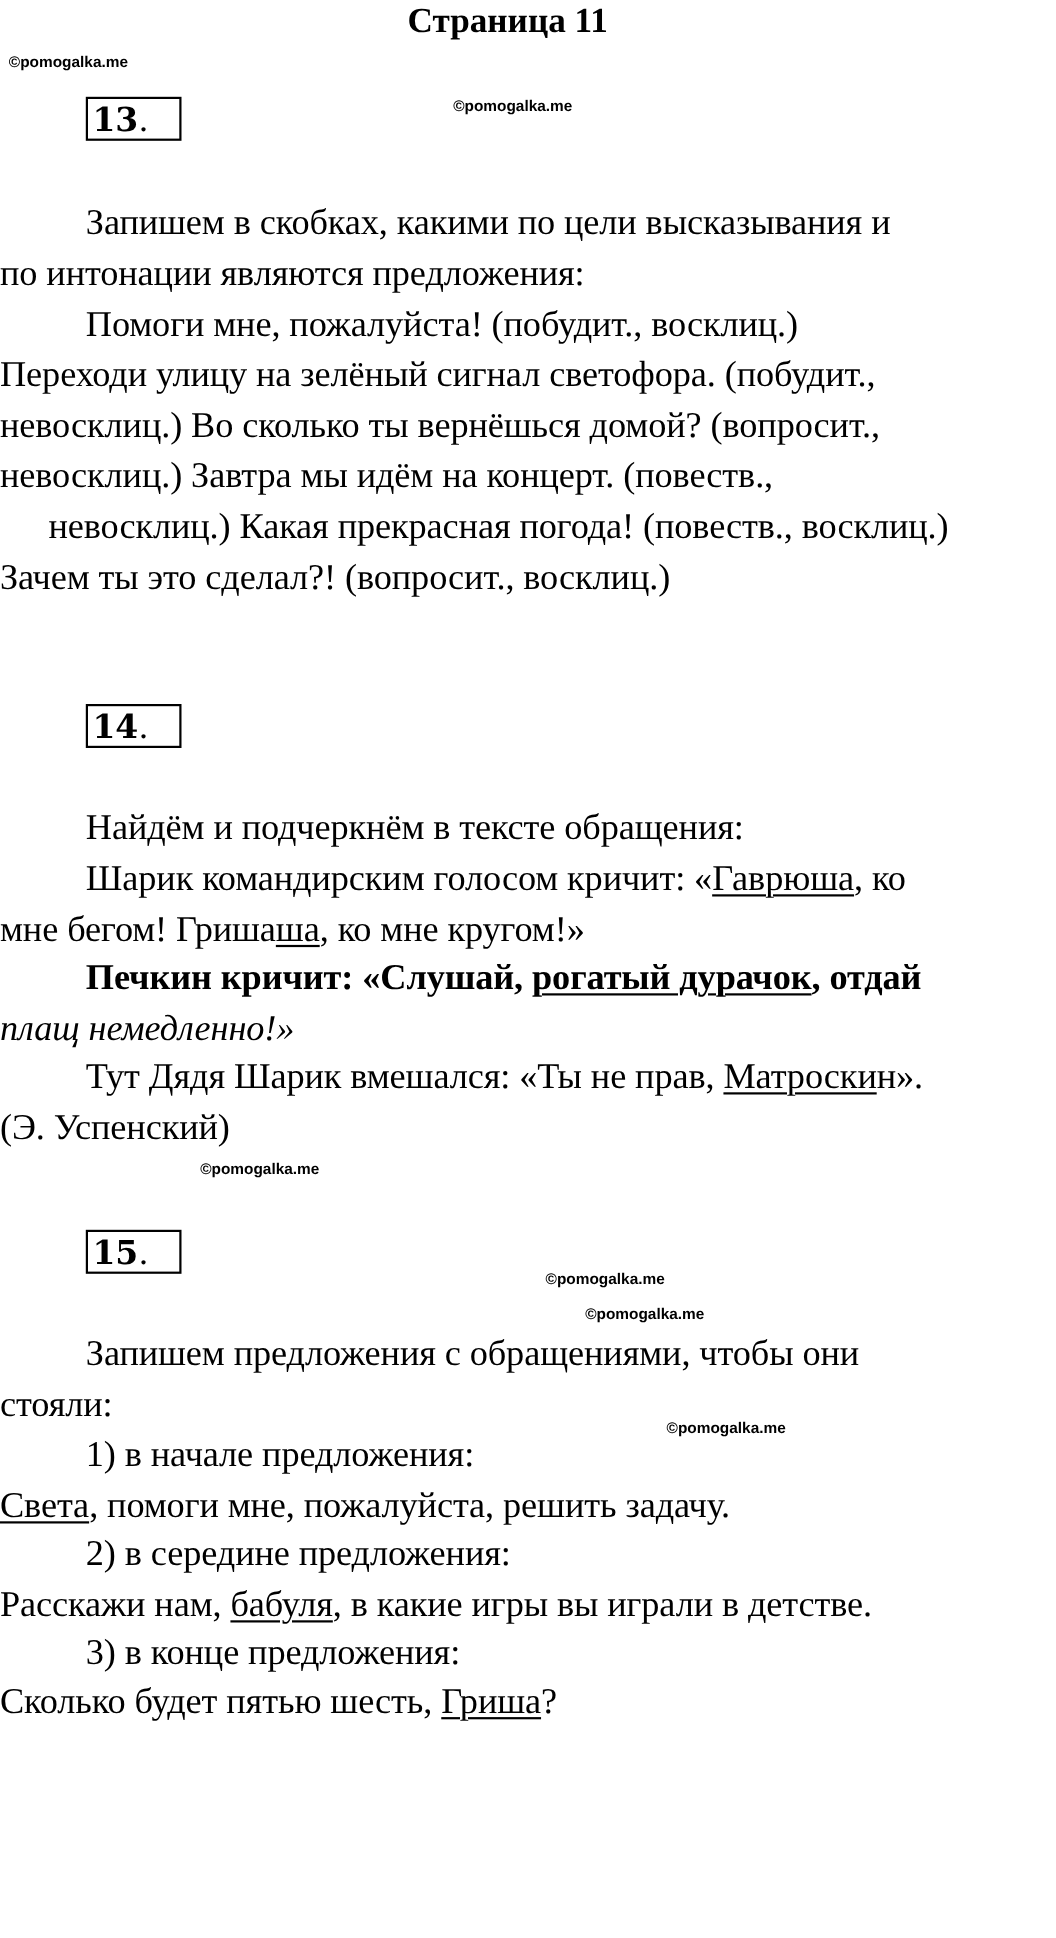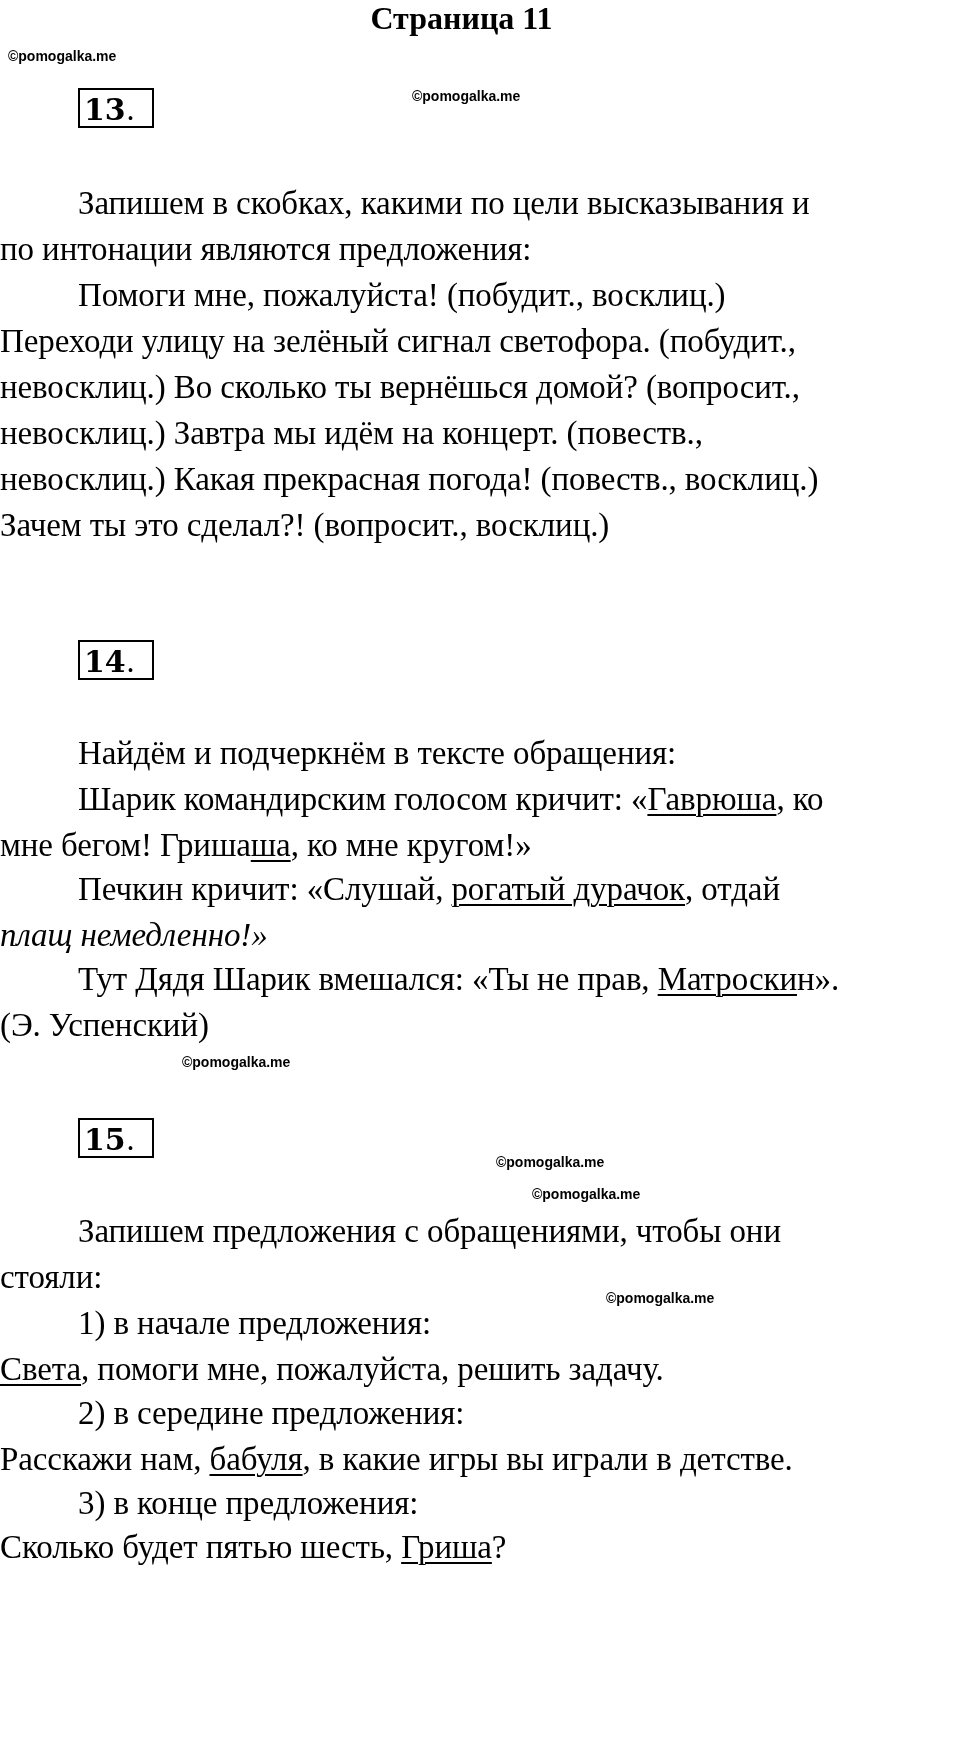"13." .numbox { width: 76px -> 87px }
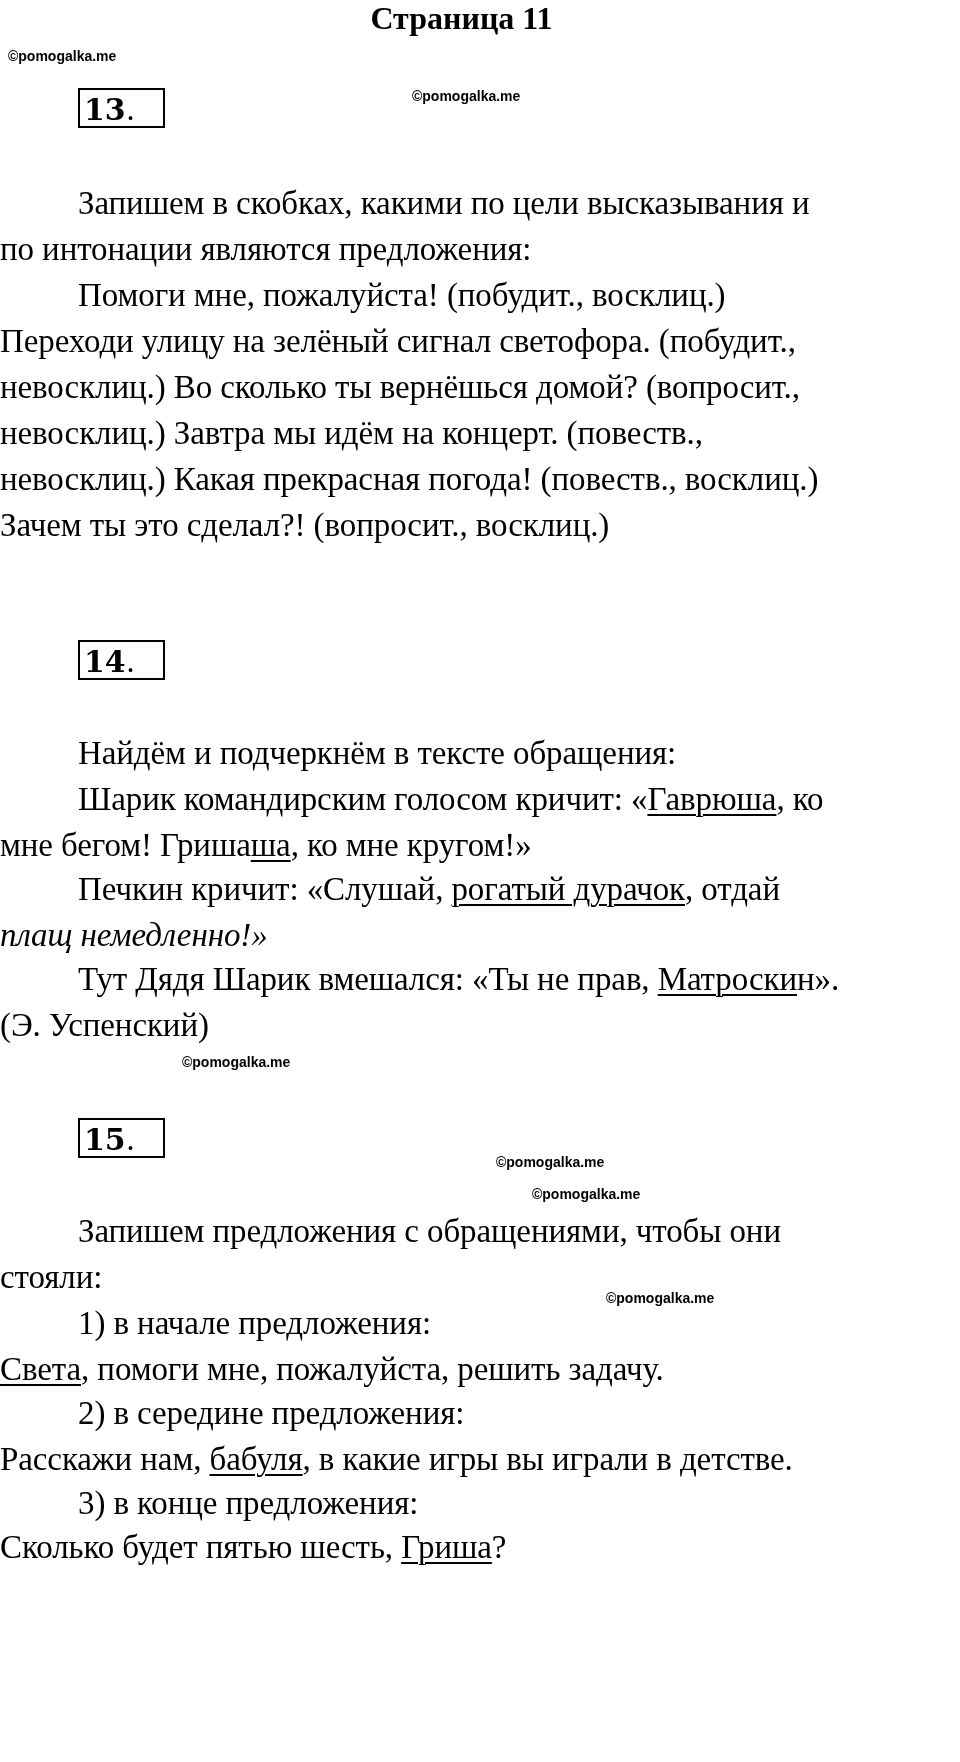"невосклиц.) Какая прекрасная погода!" div.line { padding-left: none -> 44px }
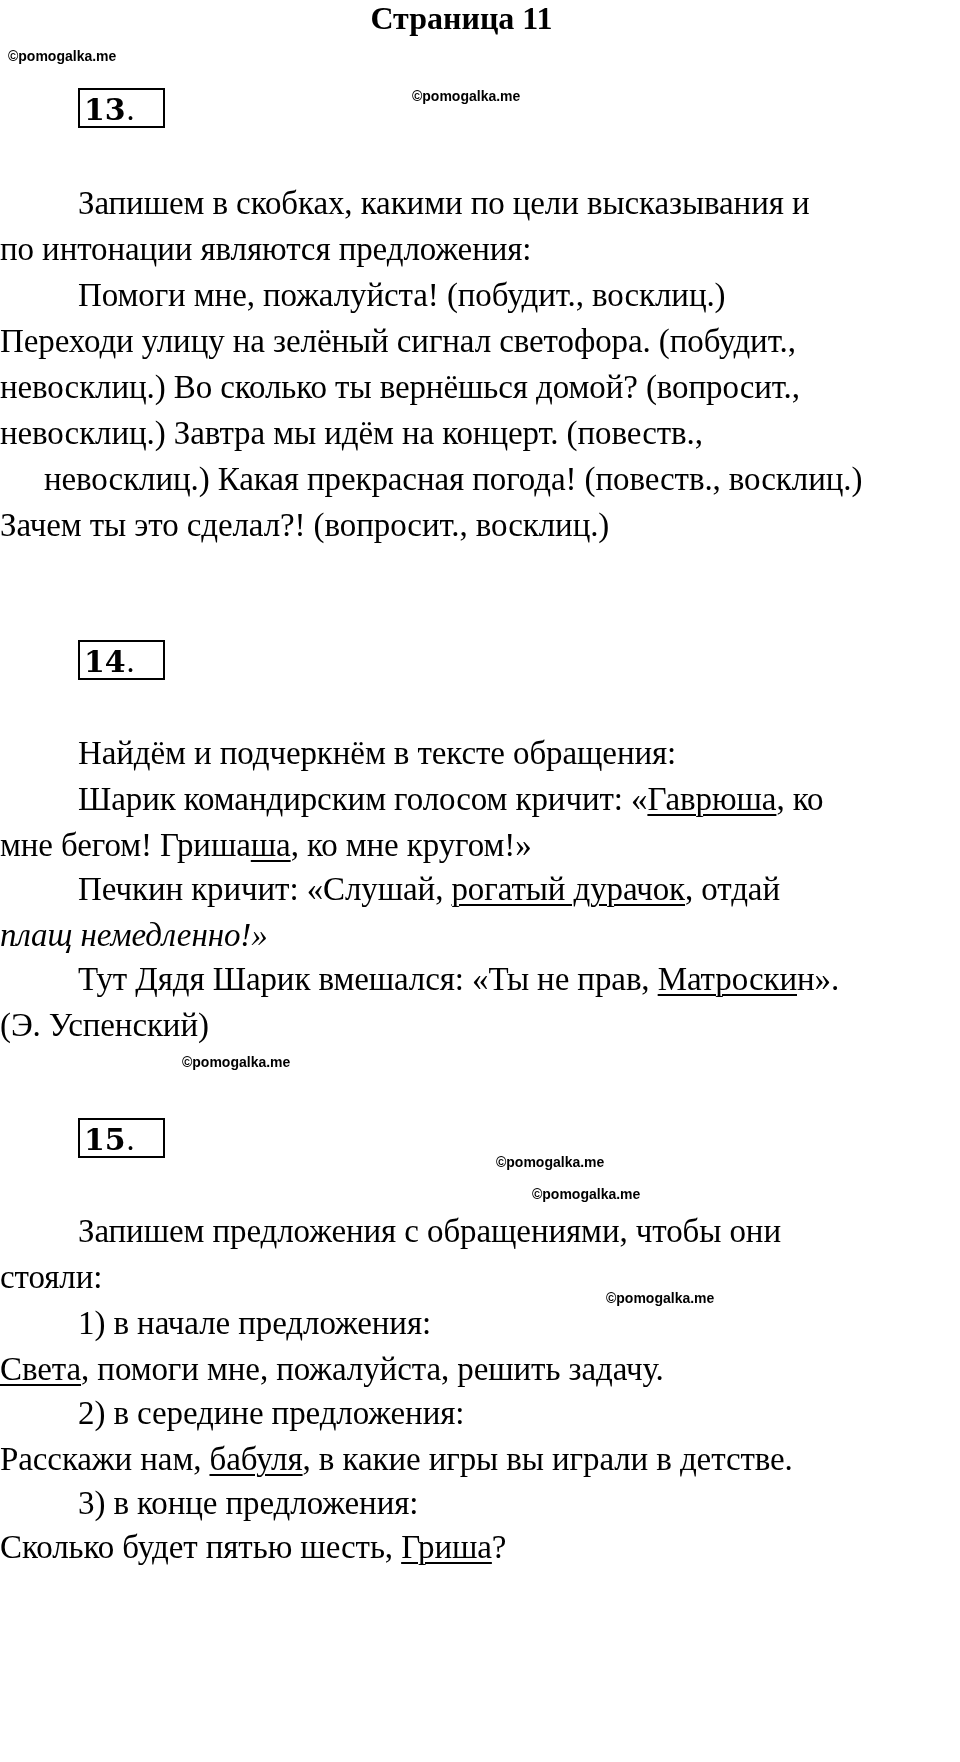"Печкин кричит: «Слушай, рогатый дурачок," div.line { font-weight: none -> bold }
